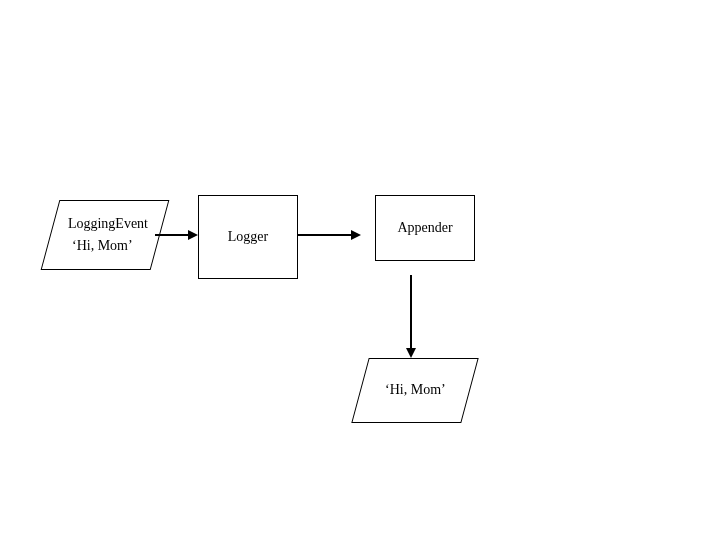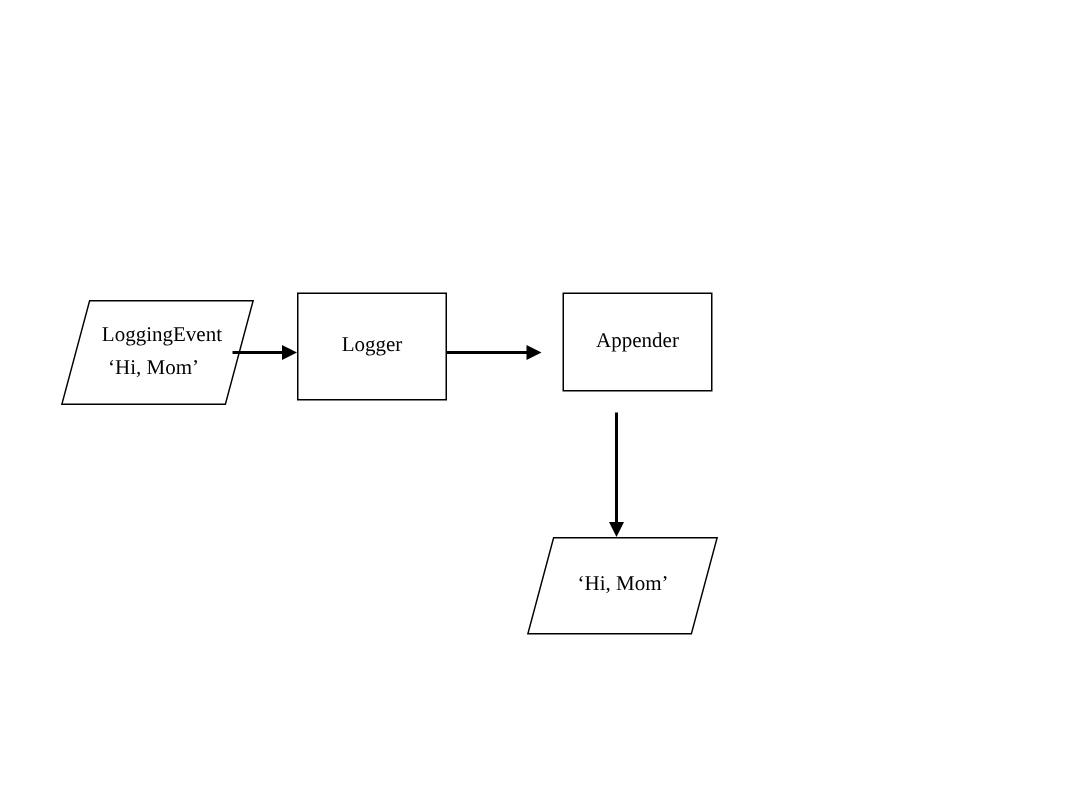"Logger" div.box { height: 72px -> 84px }
